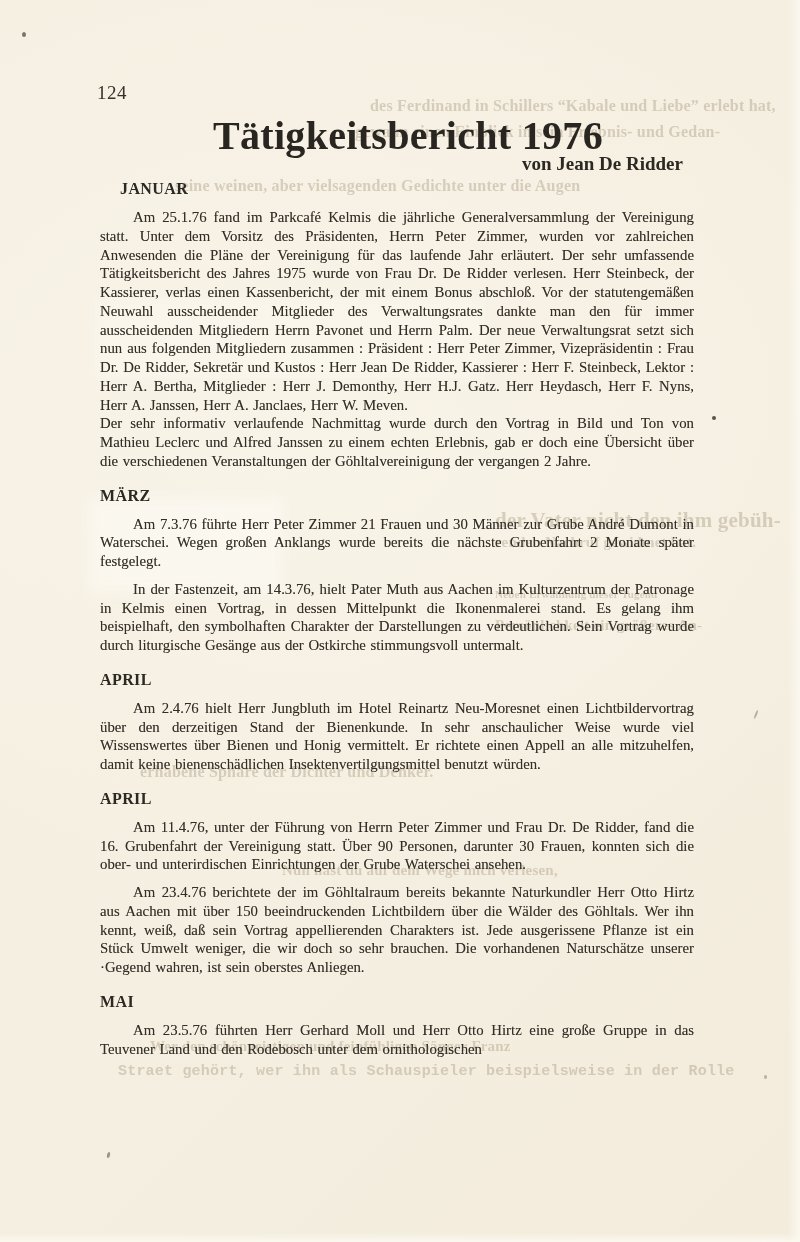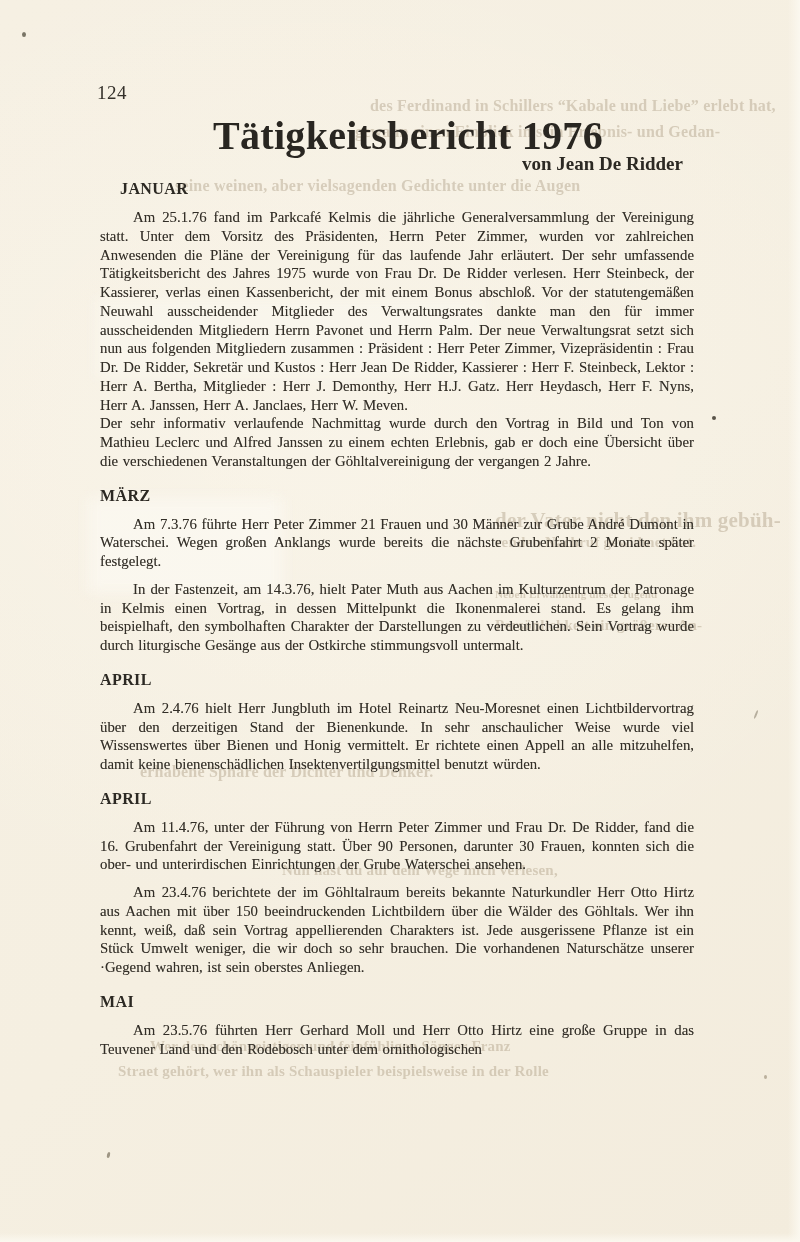"Straet gehört, wer ihn als" div.bleed-frag { font-family: none -> Liberation Mono, monospace }
